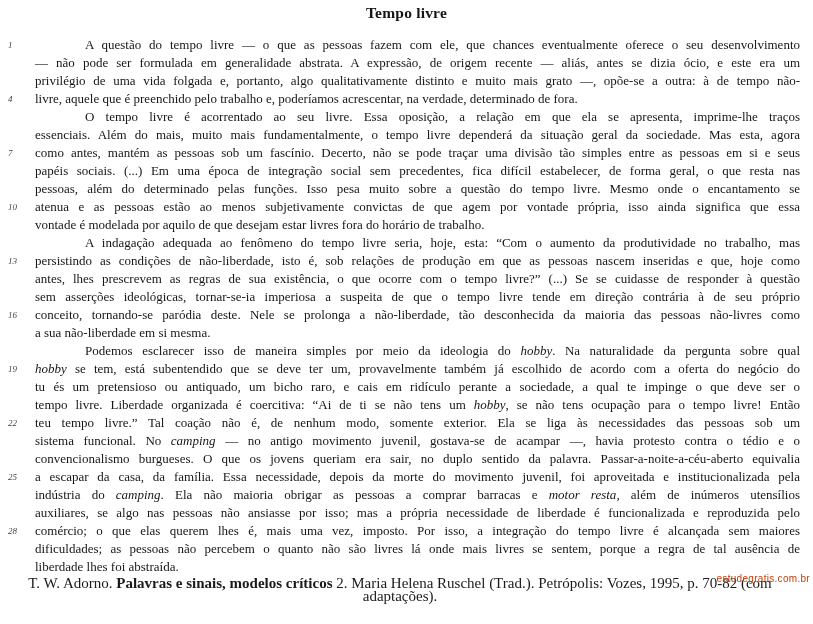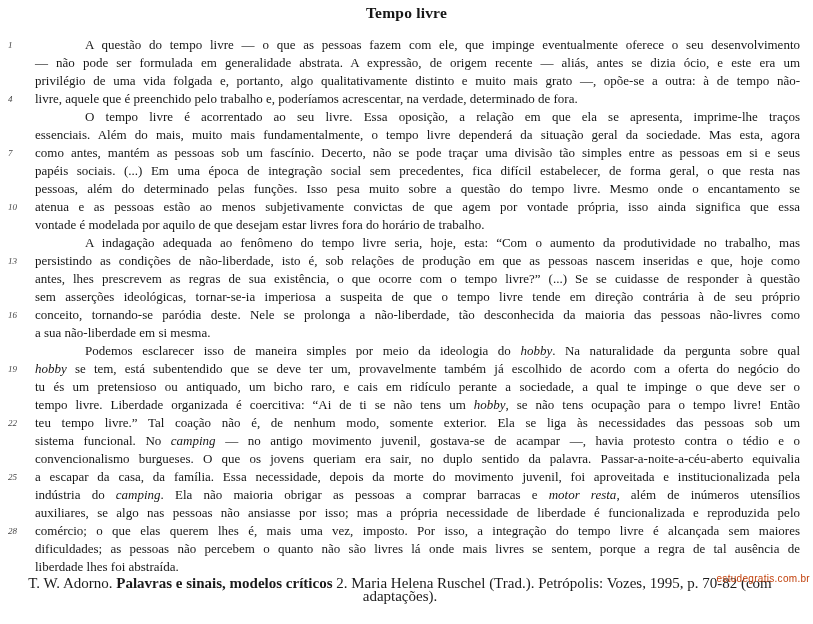"A questão do tempo livre" span { text: impinge -> chances }
